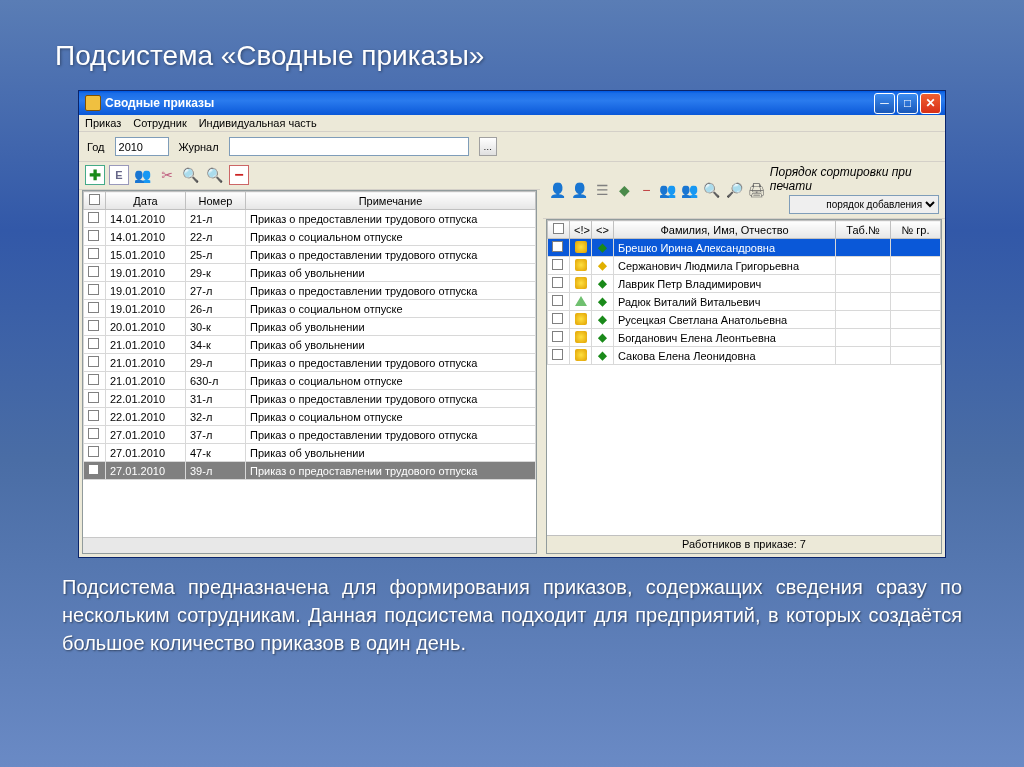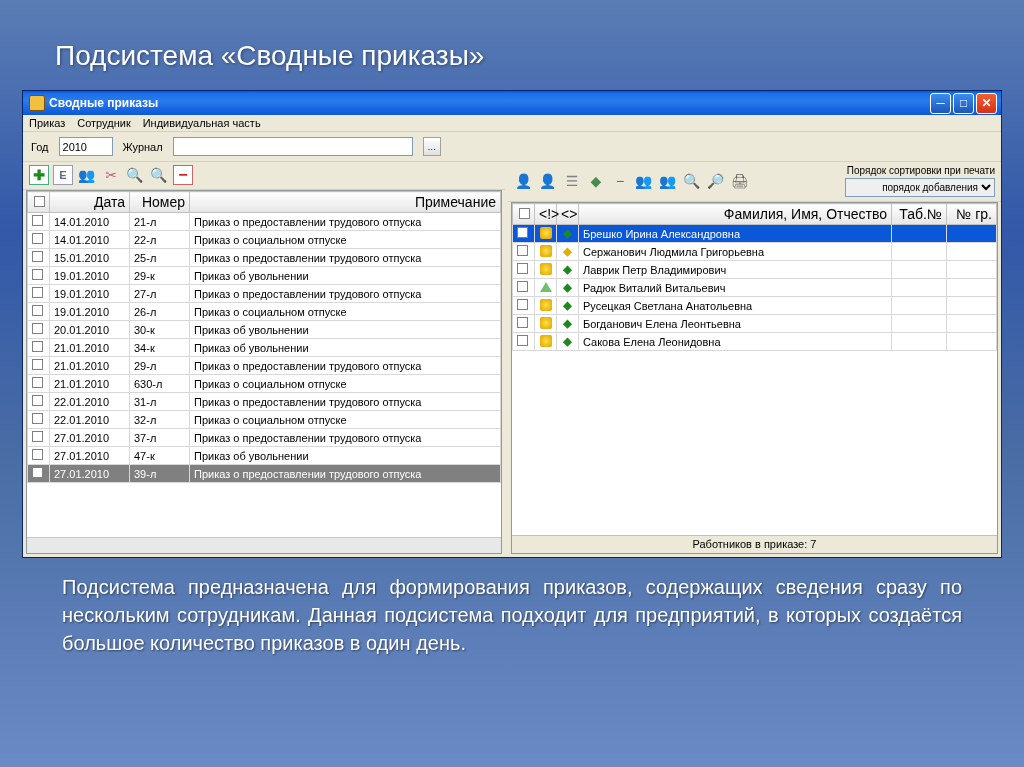"Сводные приказы" .window { width: 980px -> 868px }
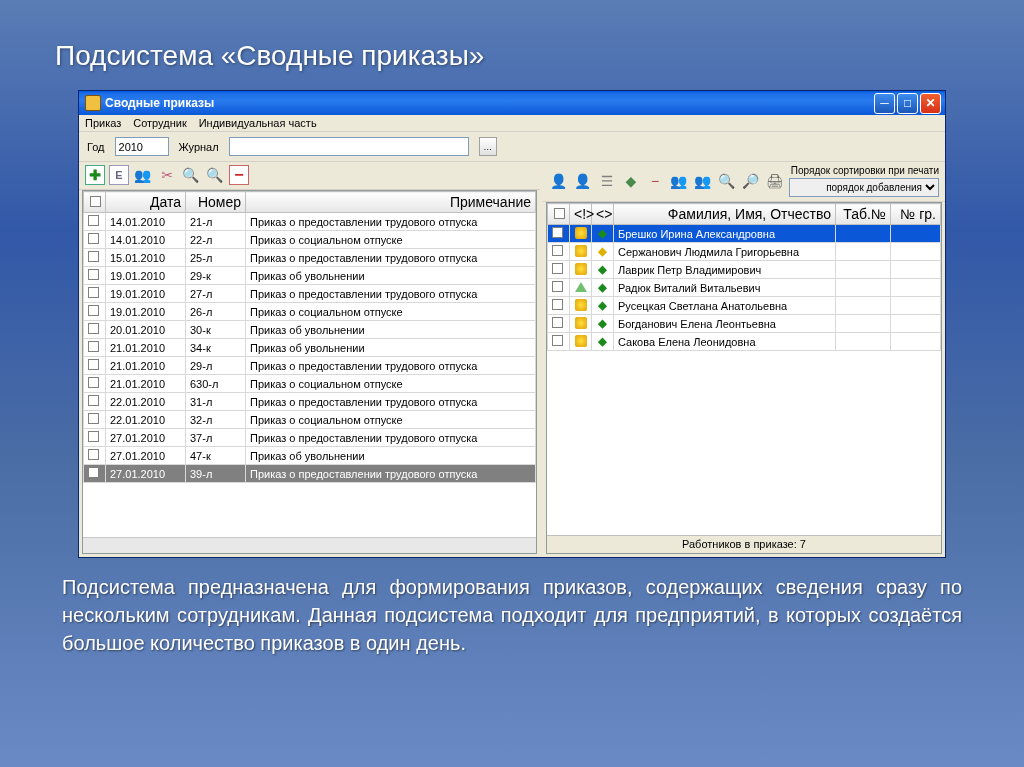"Порядок сортировки при печати" .sort-label { font-size: 10px -> 12px; font-style: none -> italic }
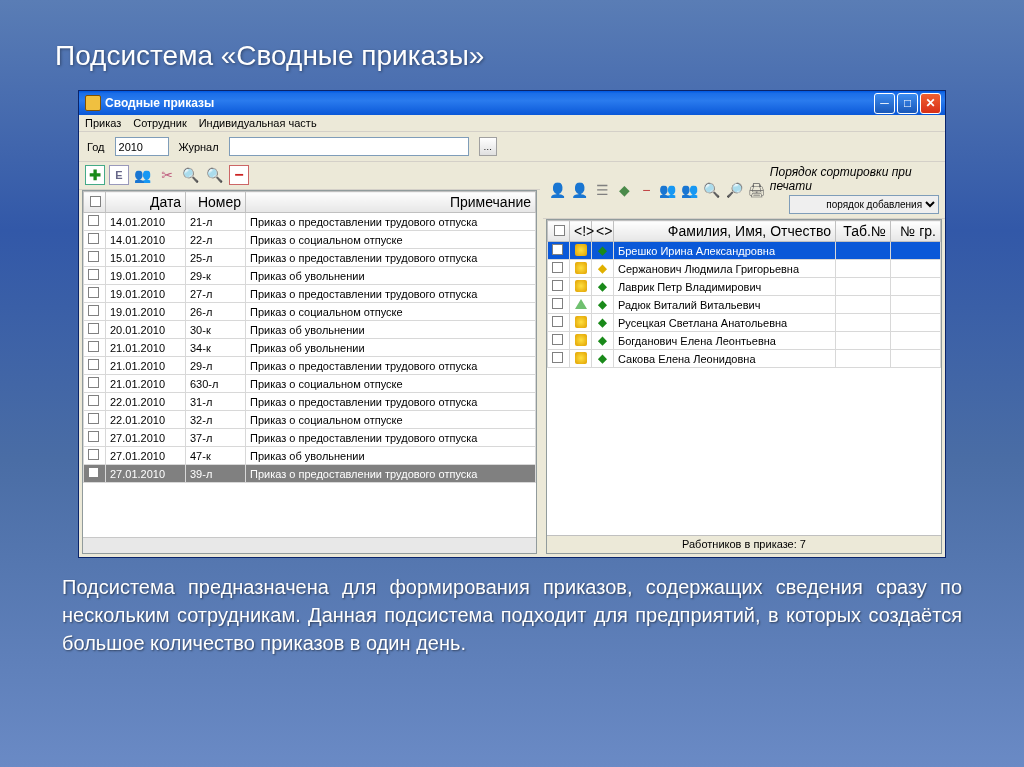"Дата" .grid th { font-size: 14px -> 11px; text-align: right -> center }
